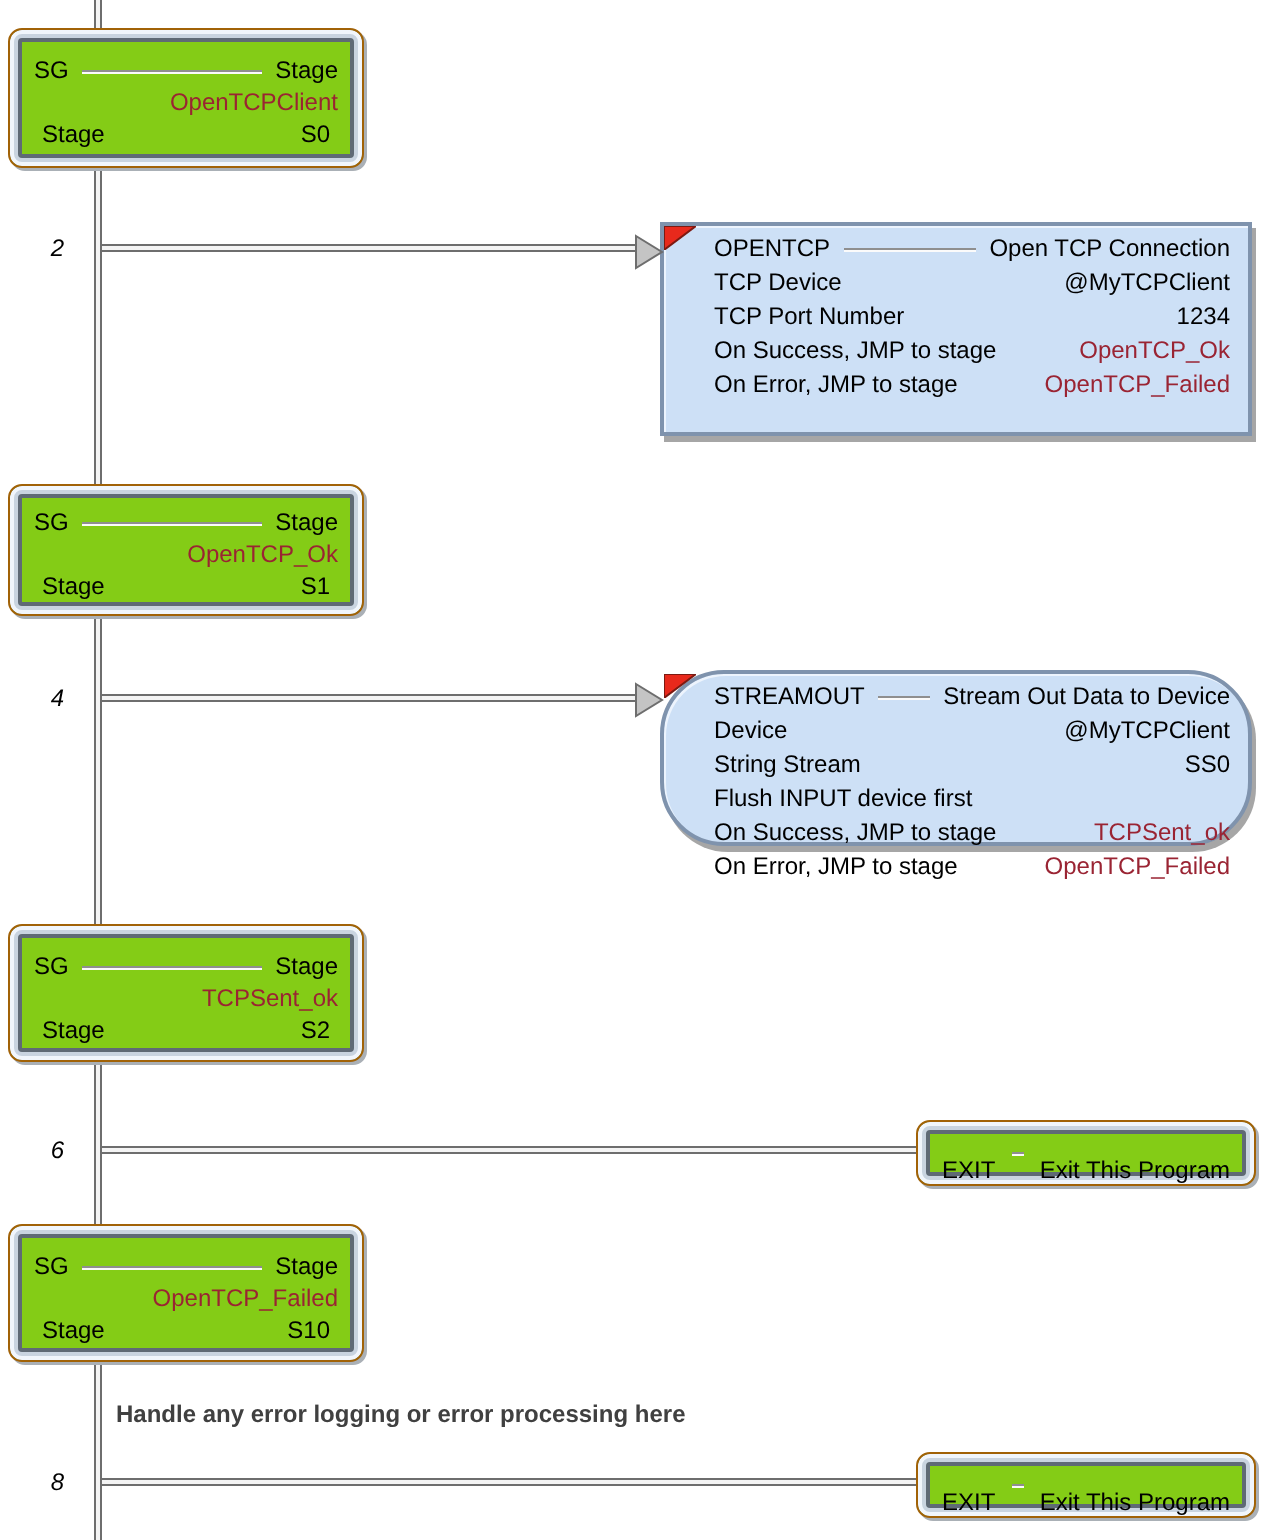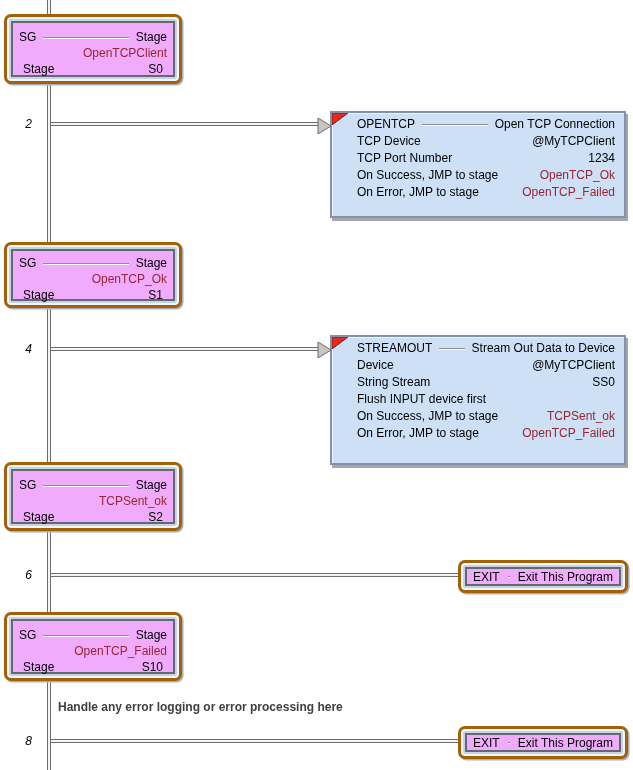"SG" .bevel-box { background: #f0abfc -> #84cc16; border: 3px solid #a16207 -> 1px solid #a16207 }
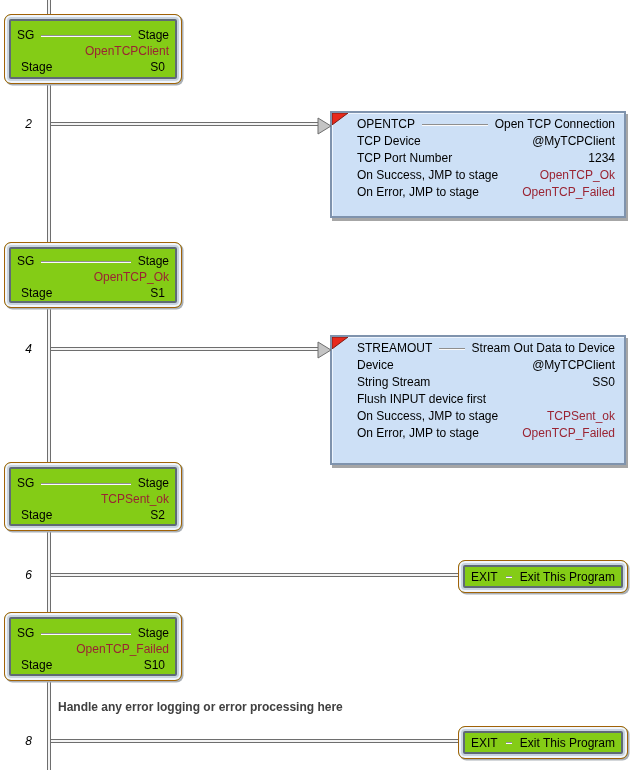"STREAMOUT" div.instr { border-radius: none -> 32px; height: 130px -> 88px }
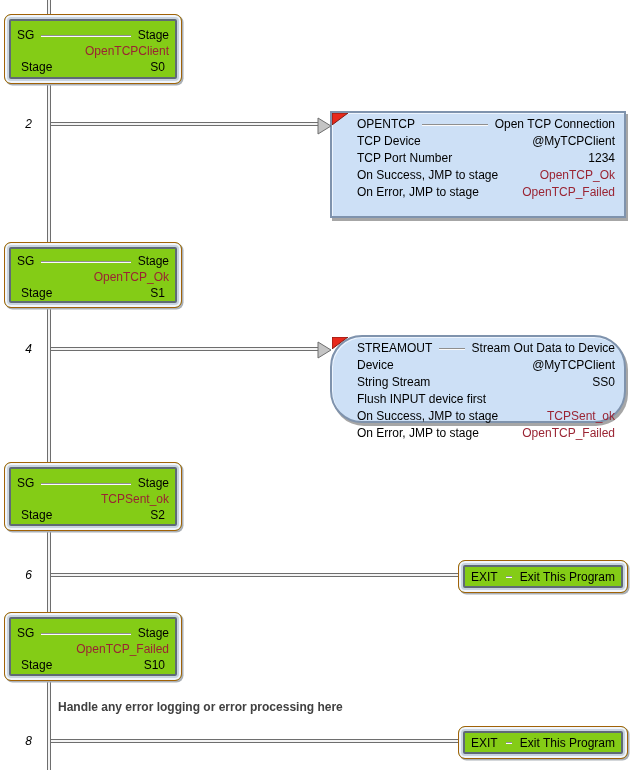"EXIT" .exit-box { align-items: center -> flex-end }
